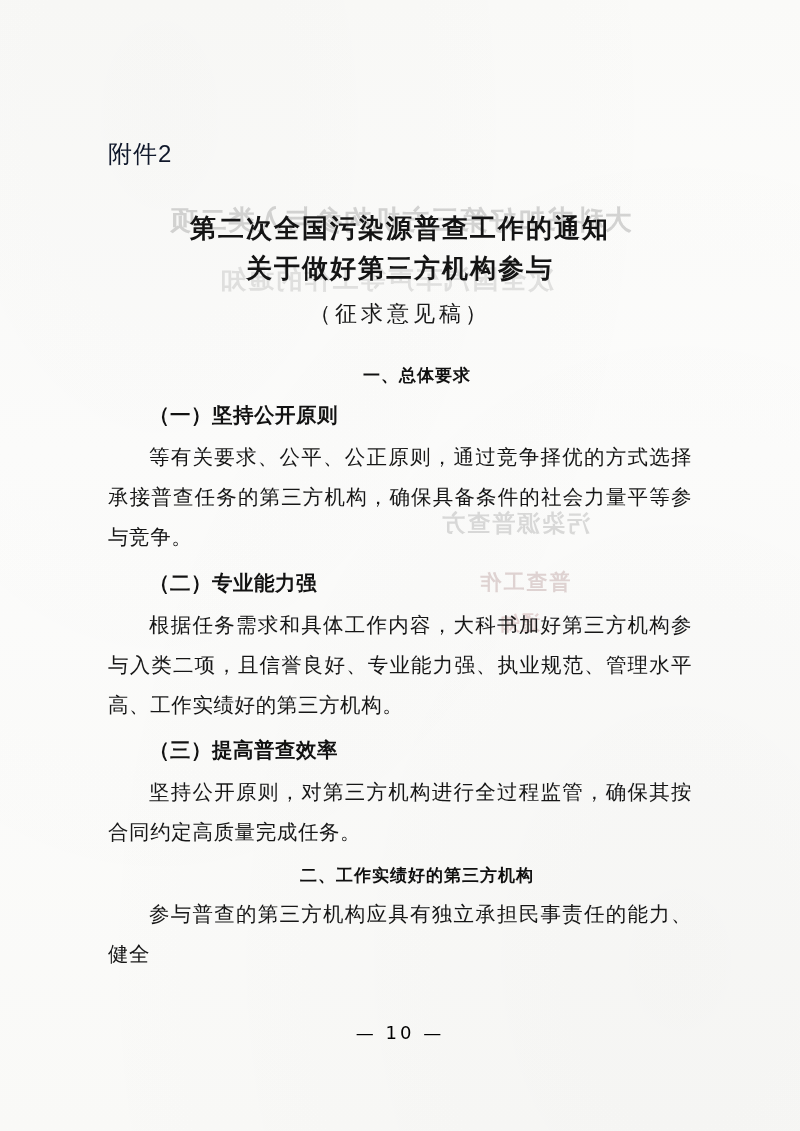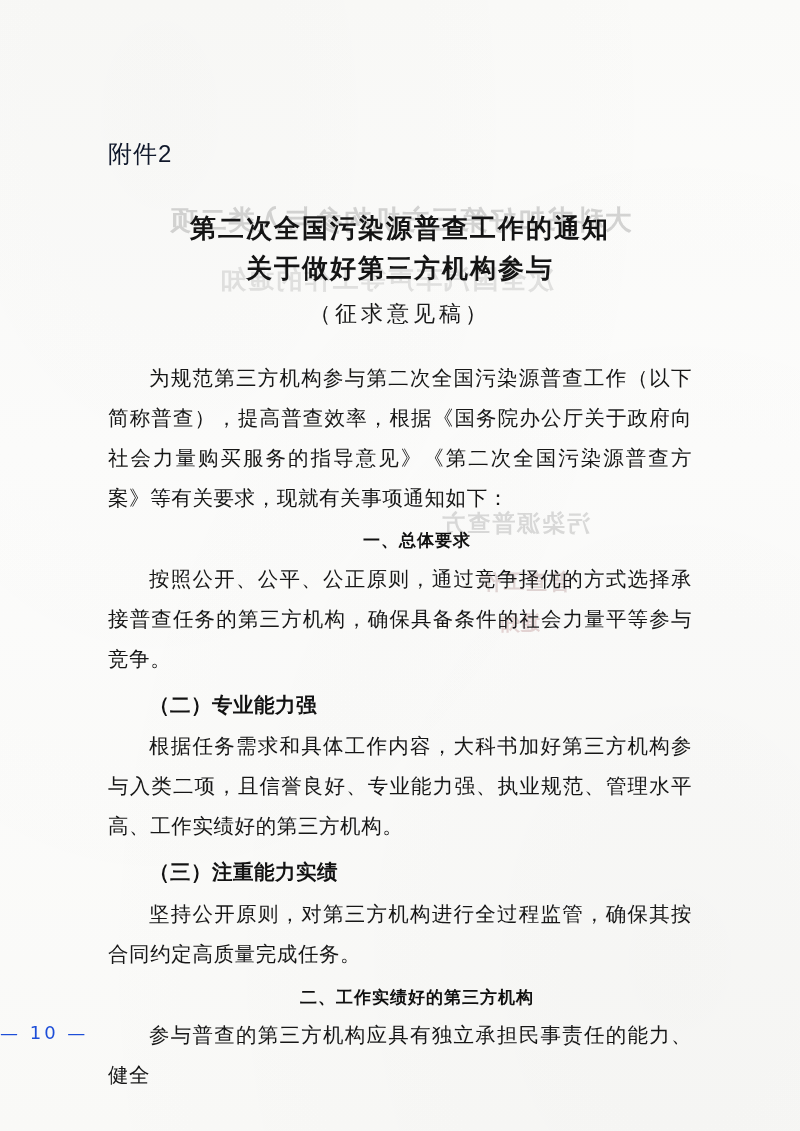"为规范第三方机构参与第二次全国污染源普查工作（以下简称普查），提高普查效率，根据" p.para { html: <p>为规范第三方机构参与第二次全国污染源普查工作（以下简称普查），提高普查效率，根据《国务院办公厅关于政府向社会力量购买服务的指导意见》《第二次全国污染源普查方案》等有关要求，现就有关事项通知如下：</p> -> none }
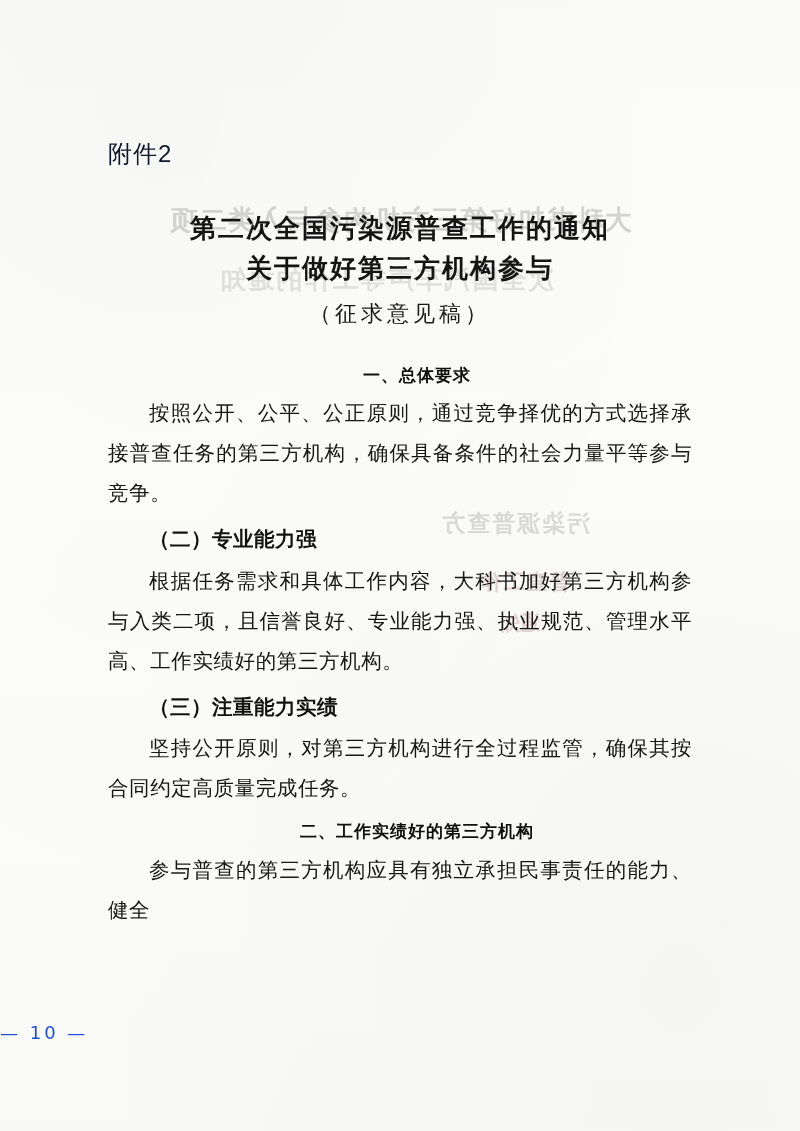"（一）坚持公开原则" p.heading2 { html: none -> <p>（一）坚持公开原则</p> }
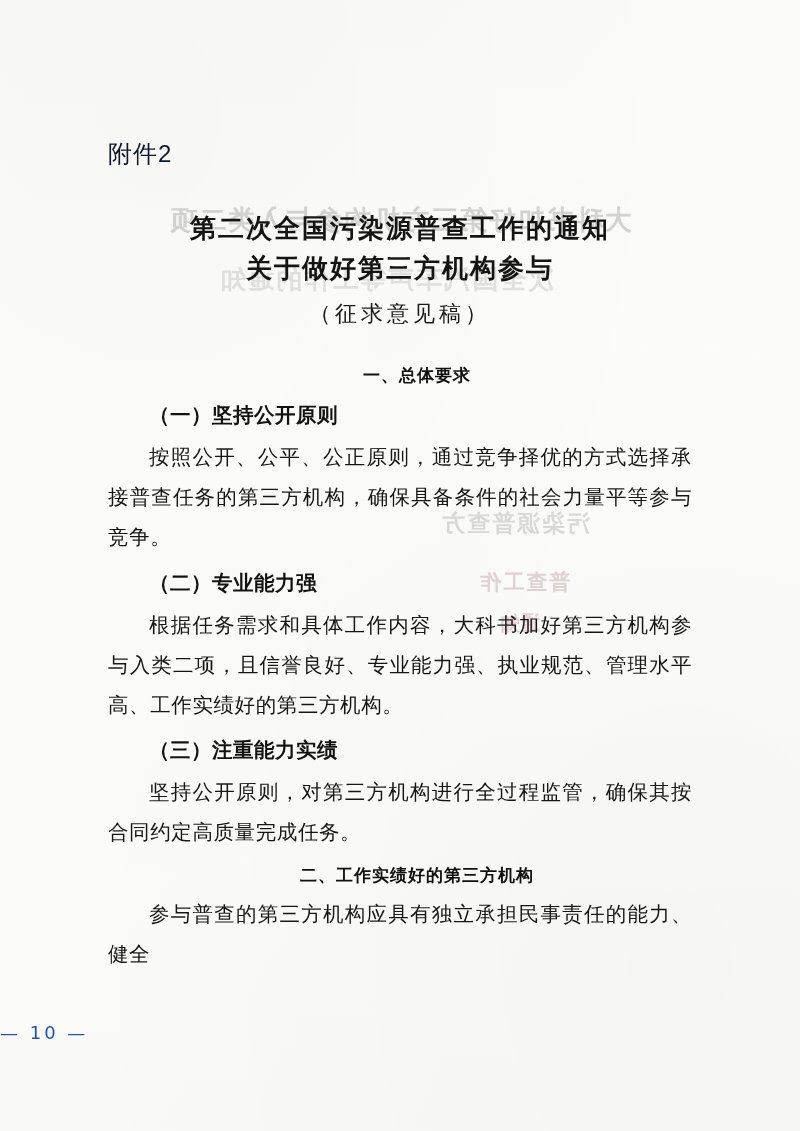"按照公开、公平、公正原则，通过竞争择优的方式选择承接普查任务的第三方机构，确保具" p.para { text: 按照公开 -> 等有关要求 }
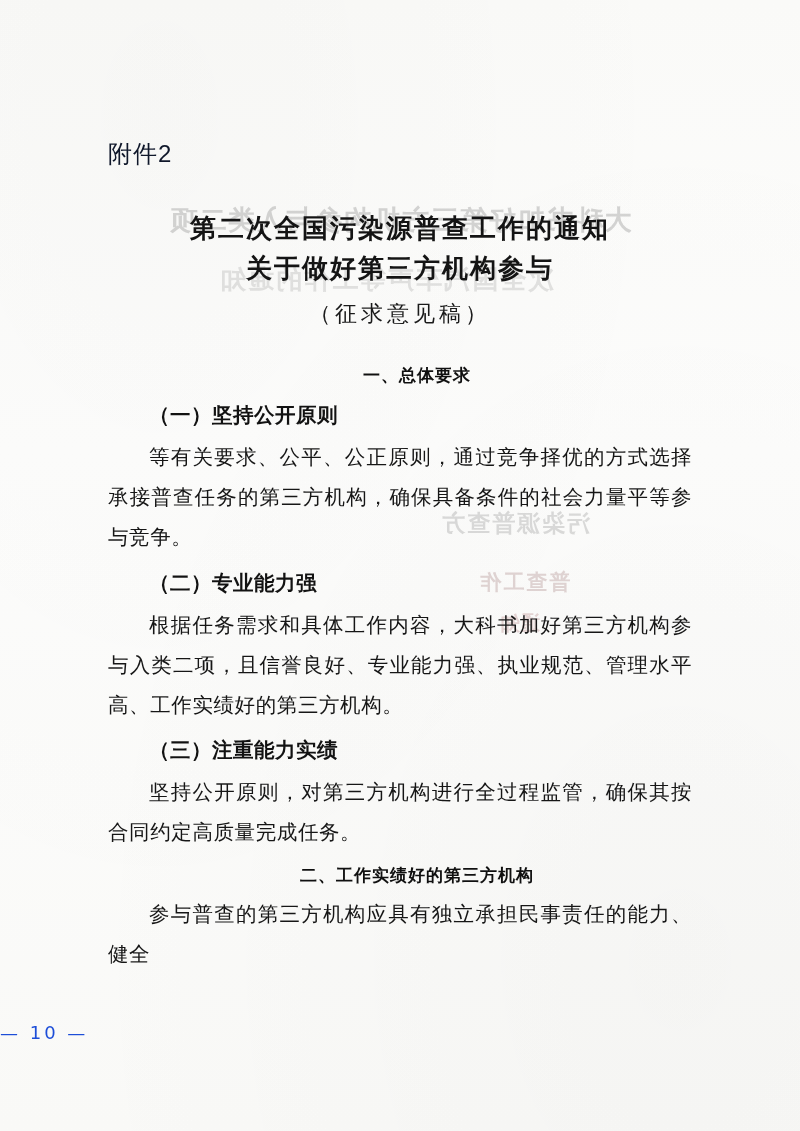"（三）注重能力实绩" p.heading2 { text: 注重能力实绩 -> 提高普查效率 }
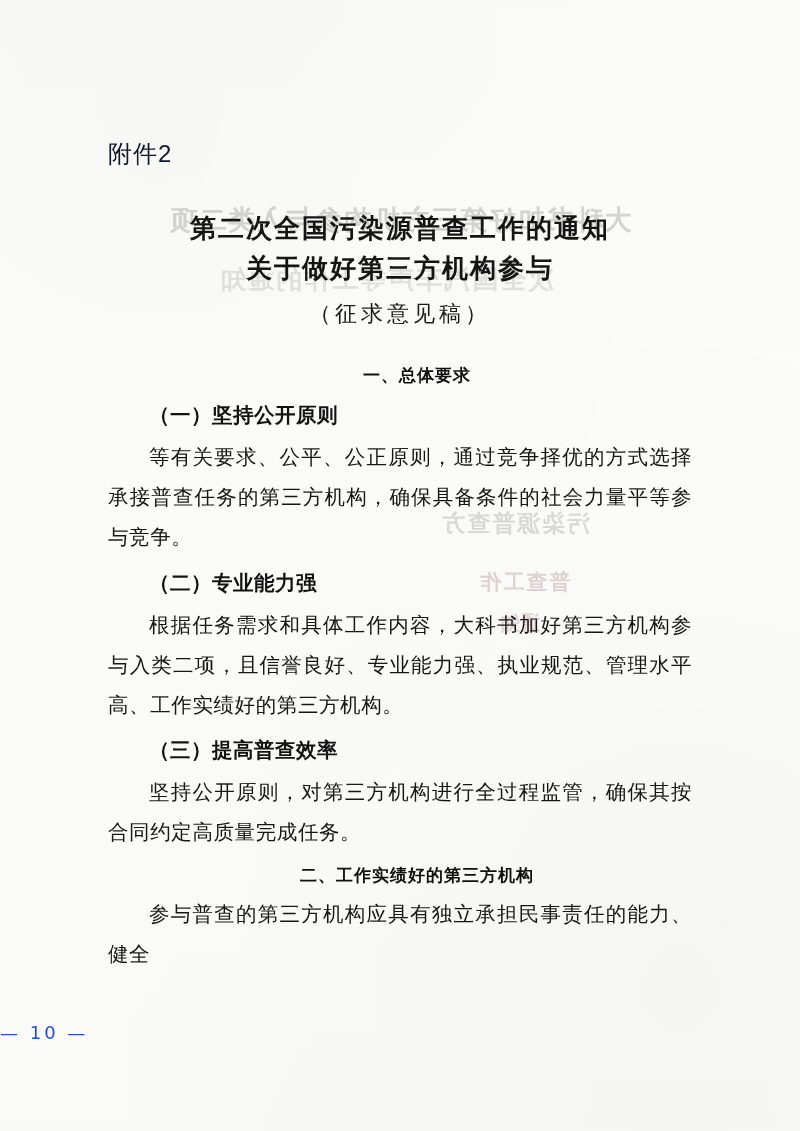"— 10 —" .page-number { color: #1d4ed8 -> #000000; text-align: none -> center }
